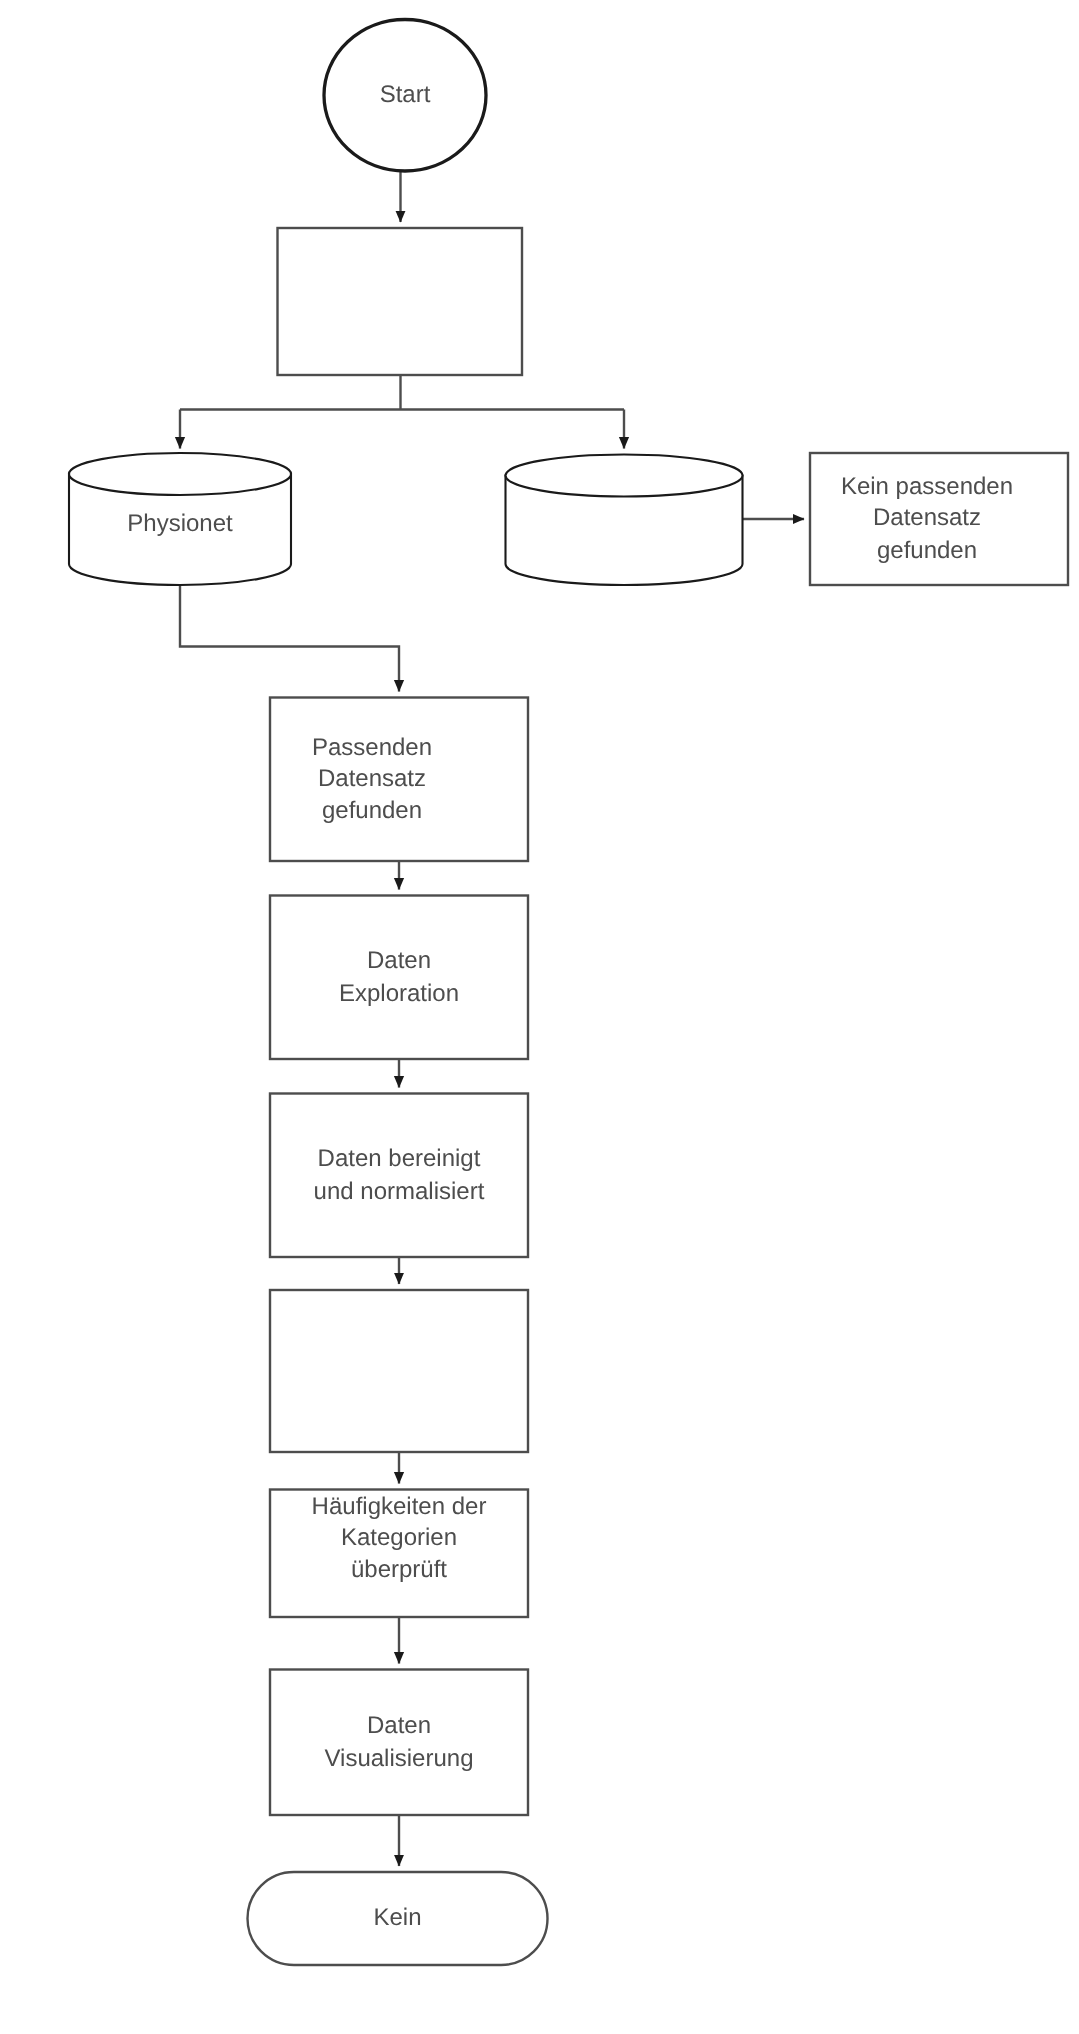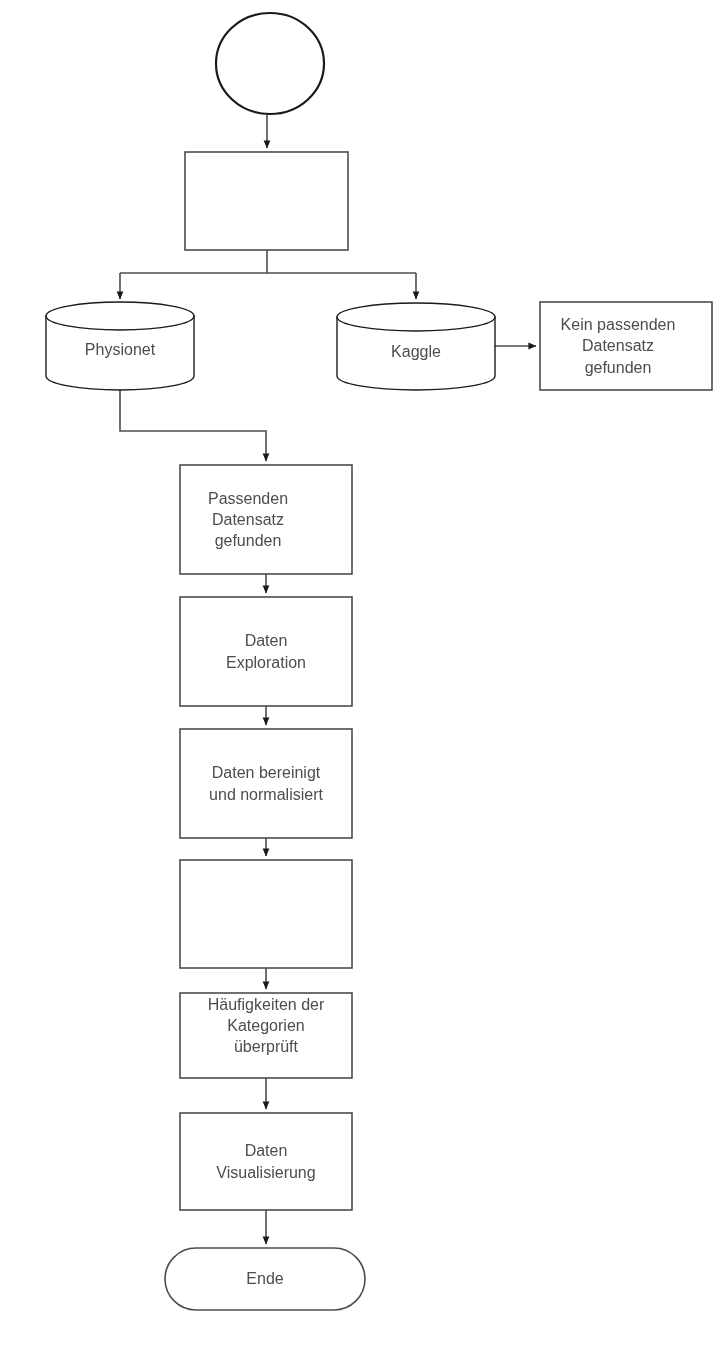"Start" div.node-label { html: none -> <div>Start</div> }
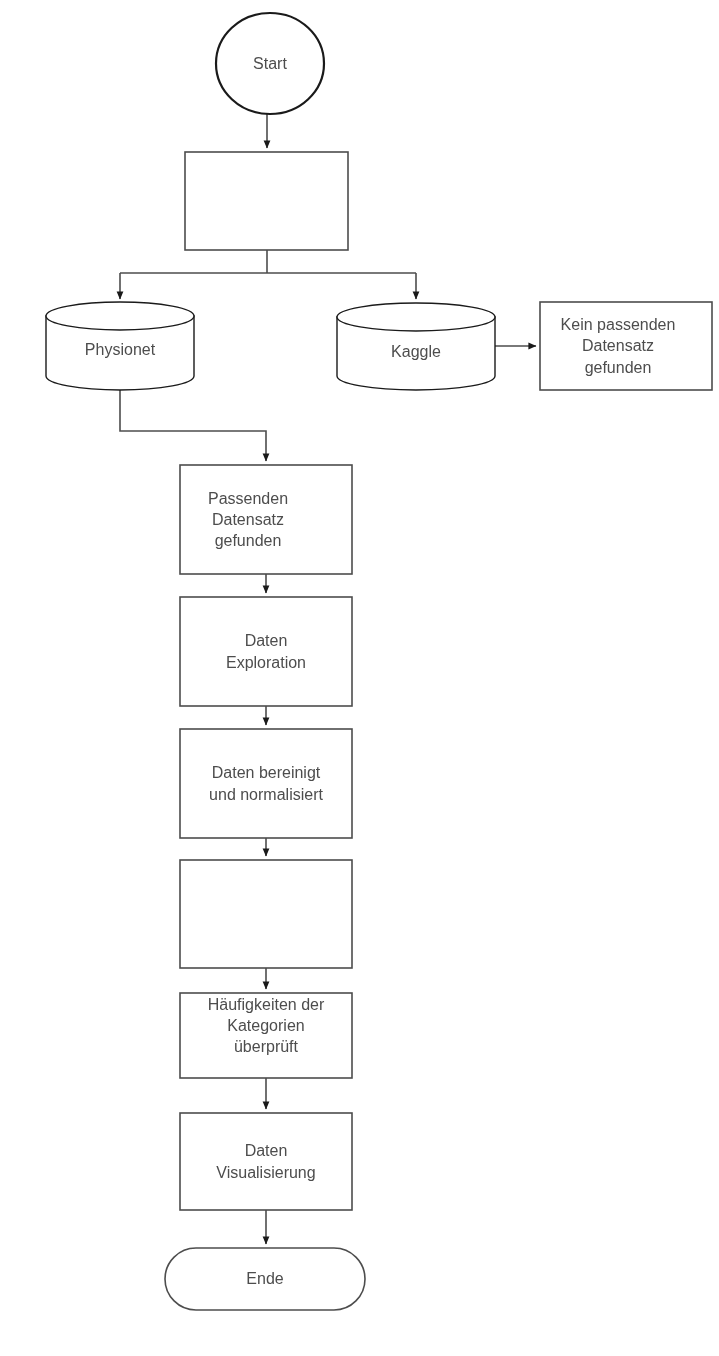"Kaggle" div.node-label { html: <div>Kaggle</div> -> none }
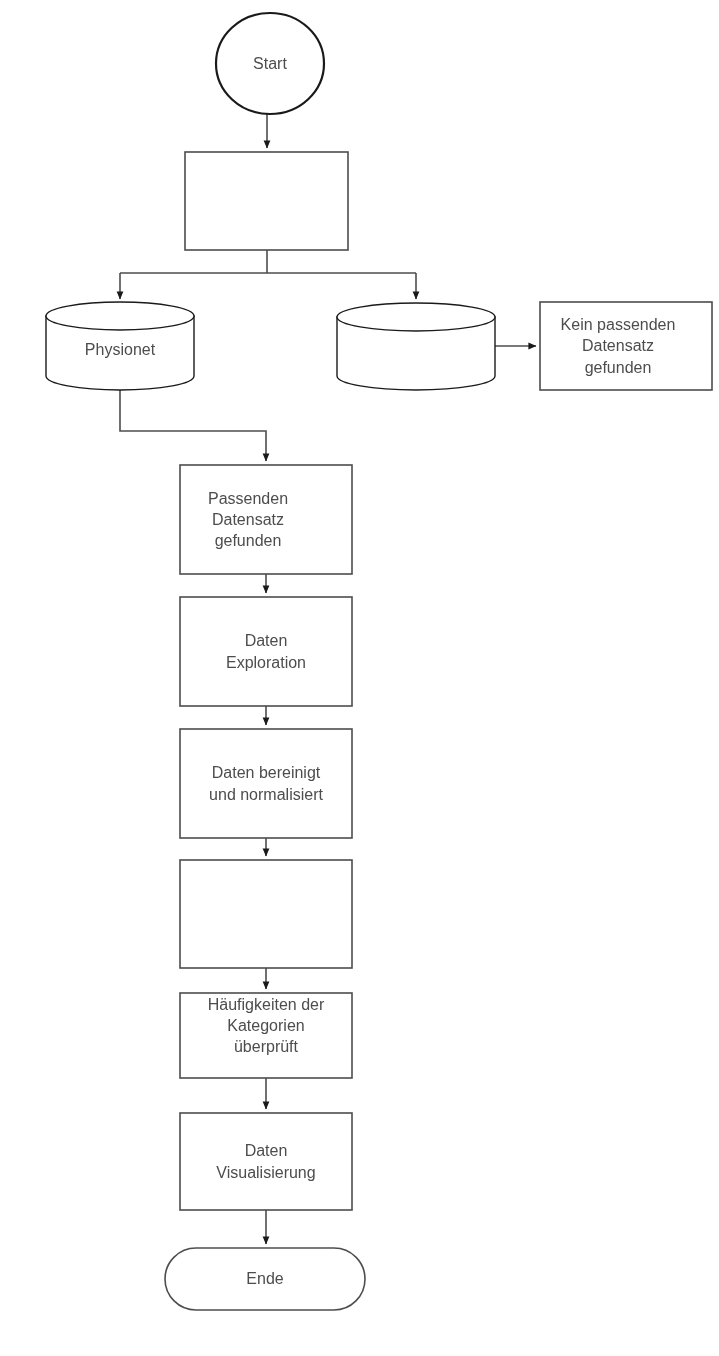"Ende" div.node-label { text: Ende -> Kein }
